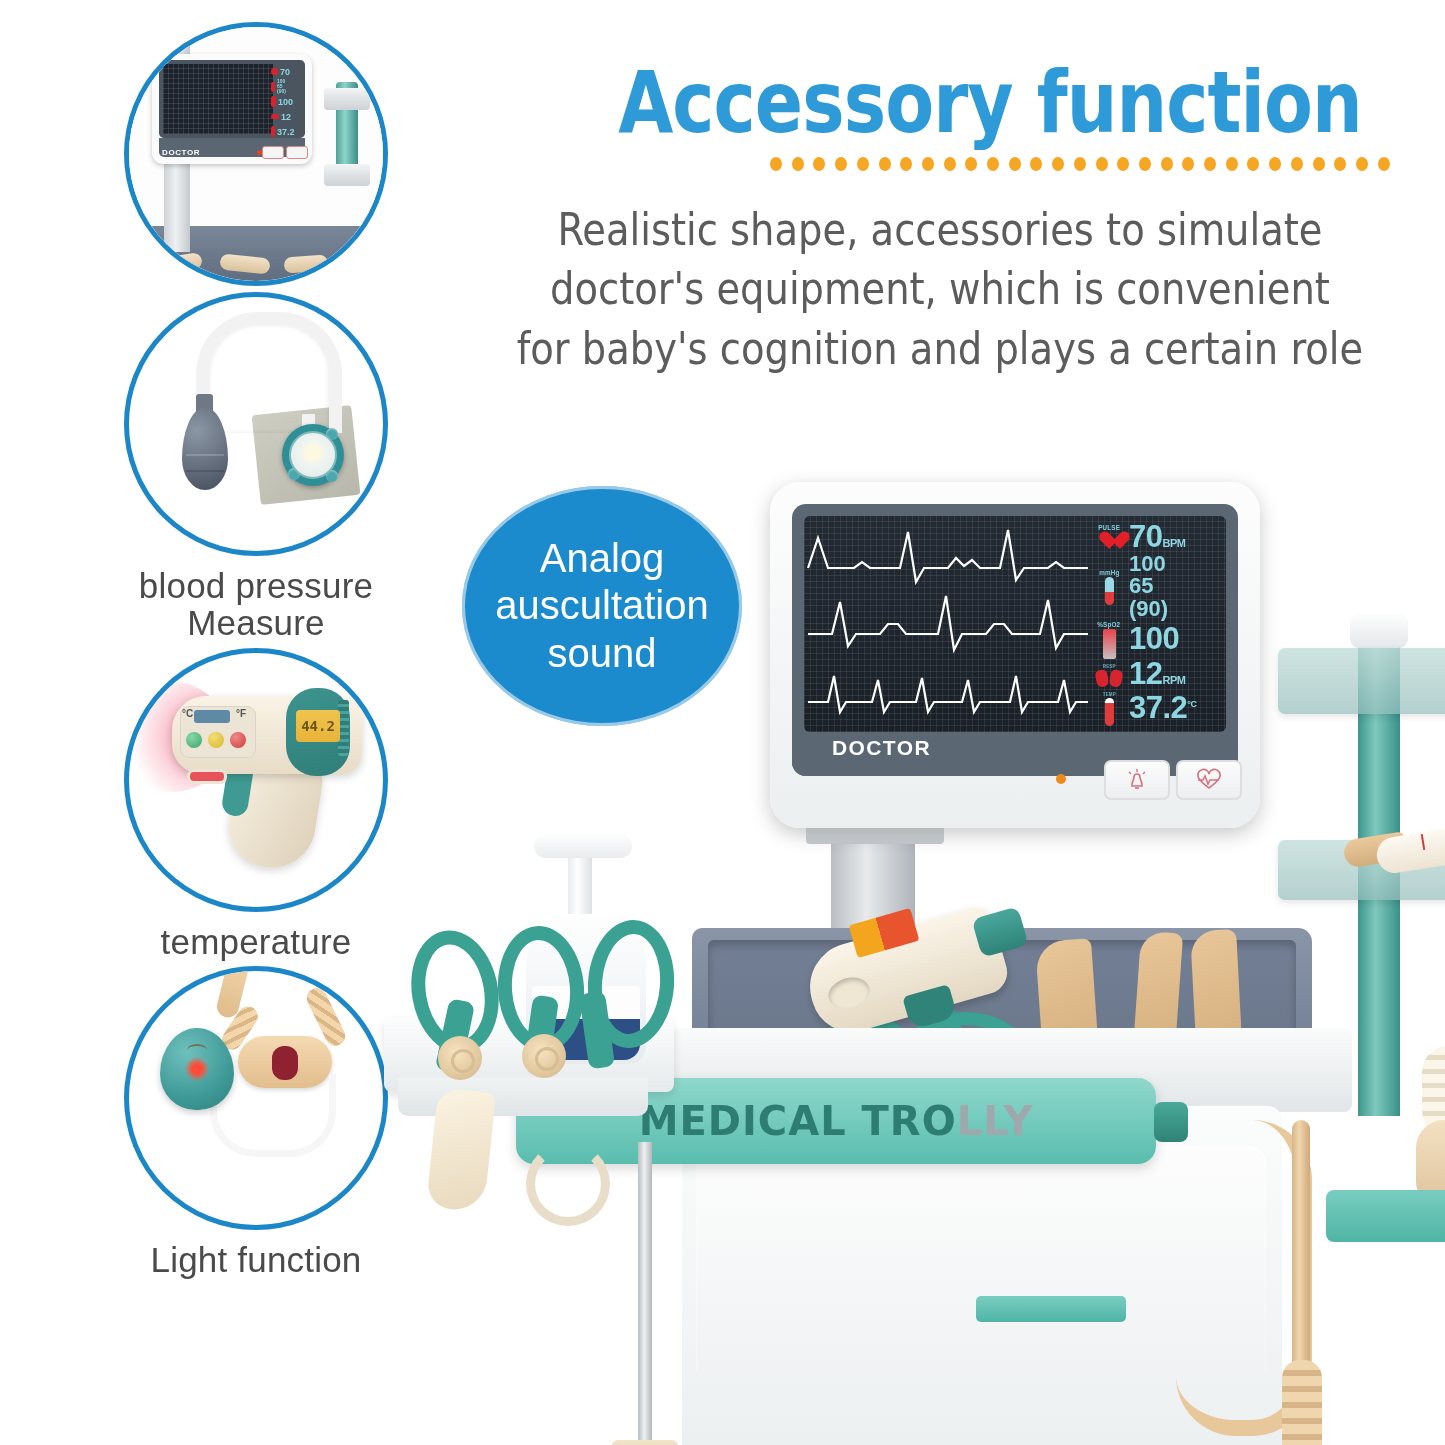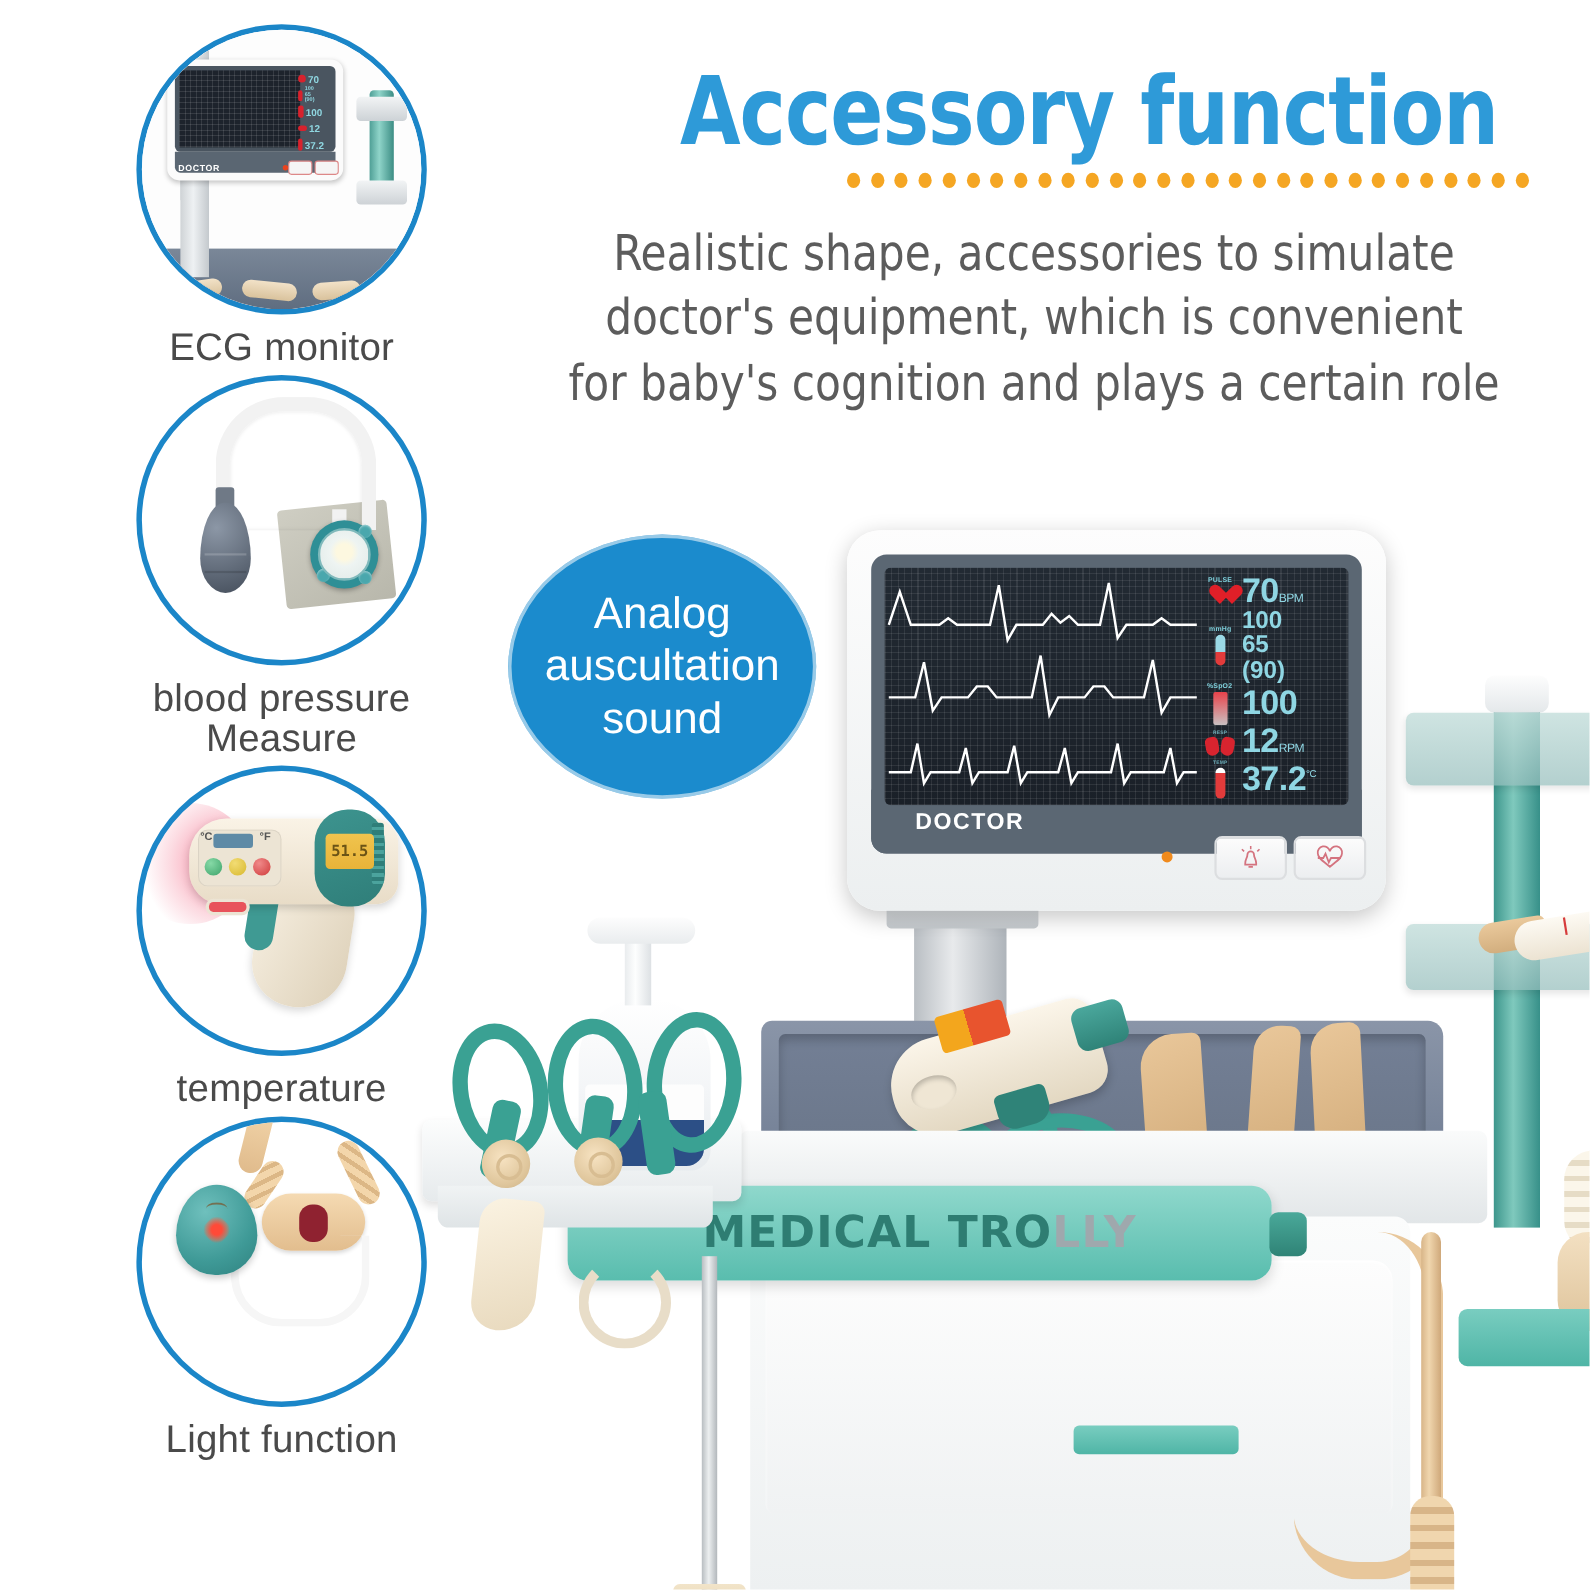"ECG monitor" div.caption { html: <div> <span>ECG monitor</span> </div> -> none }
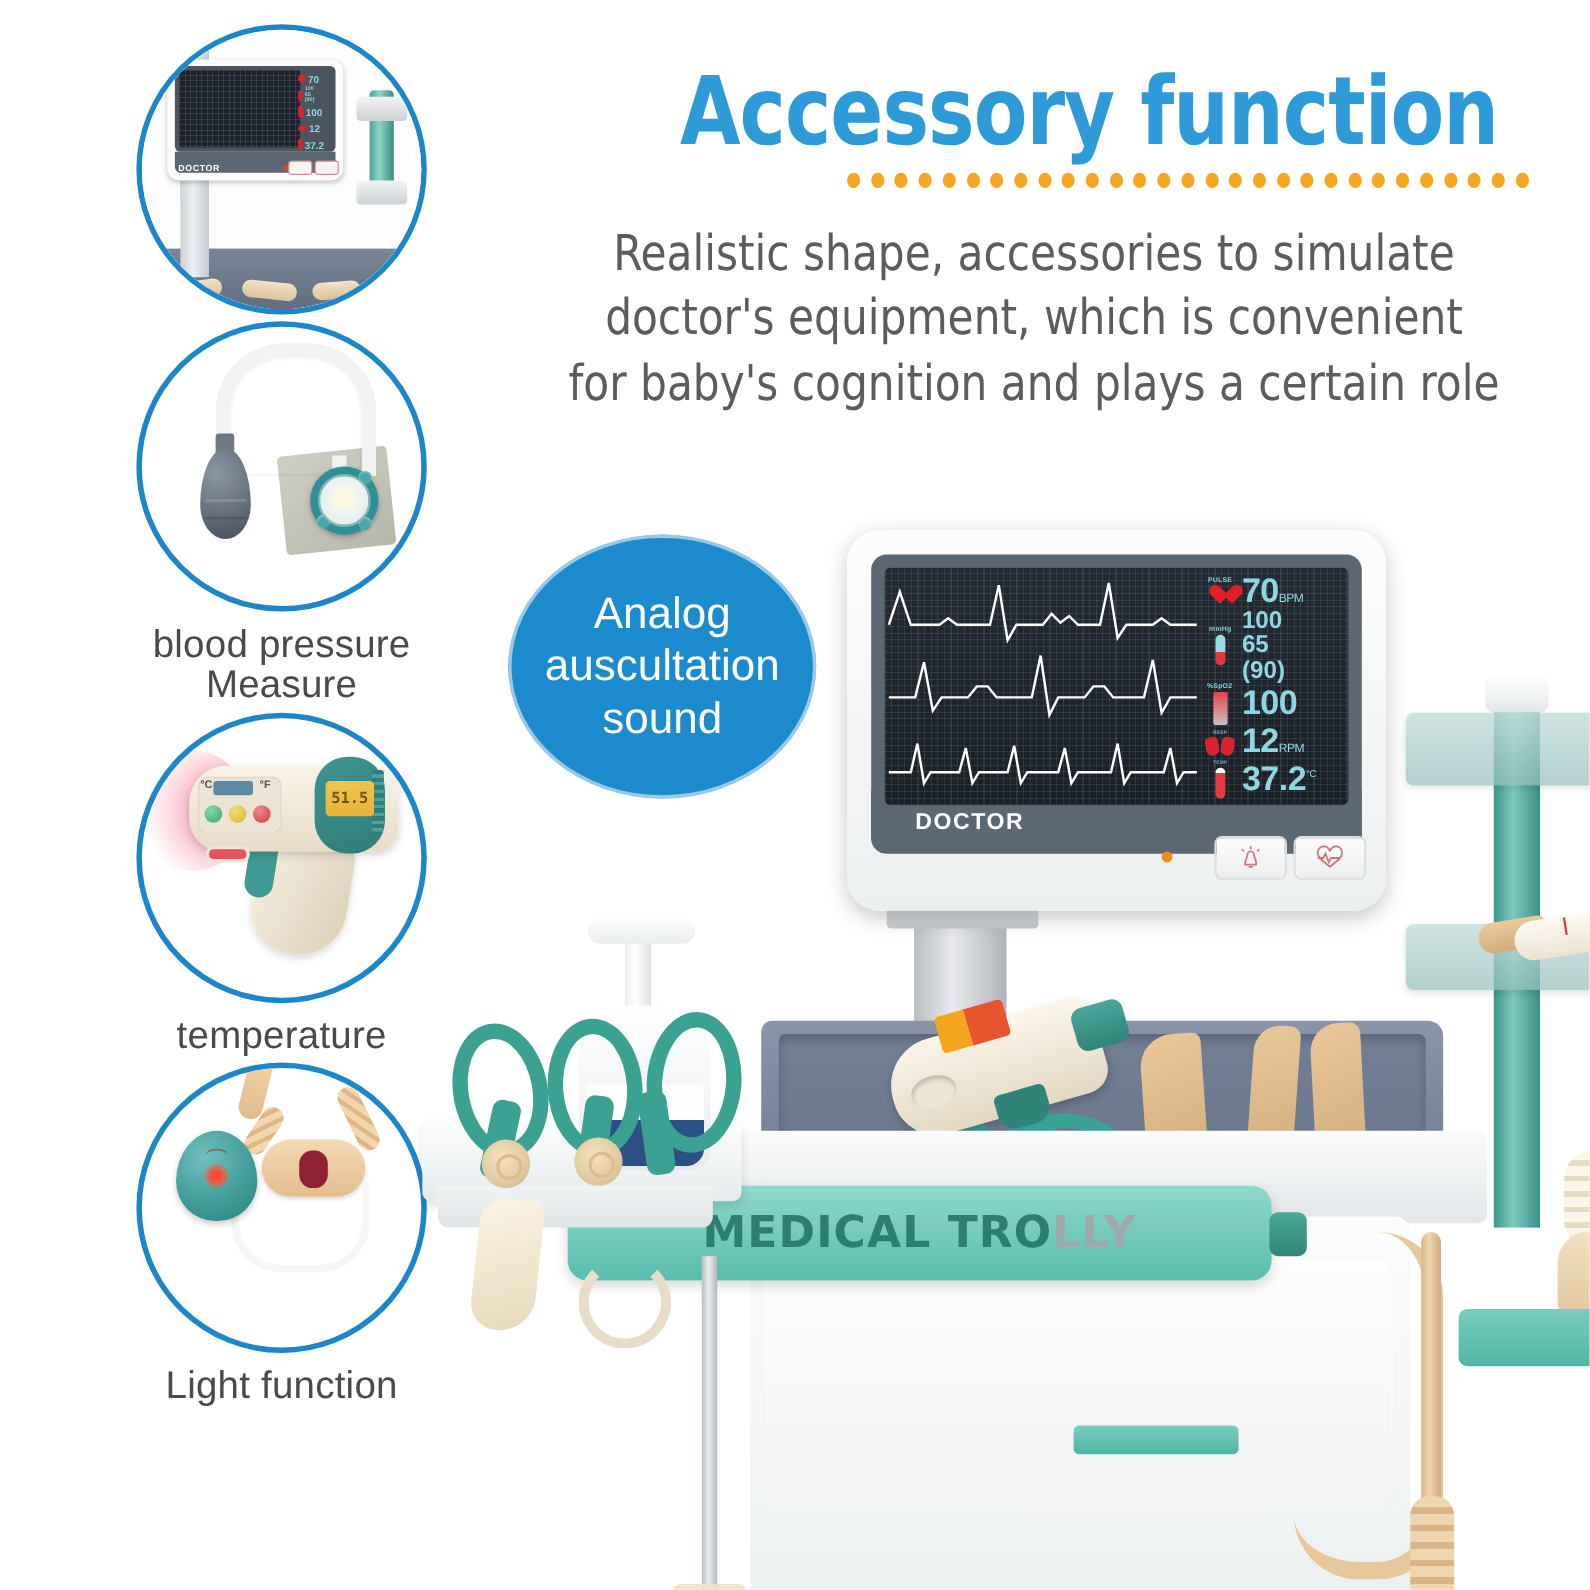"BPM" .vunit { font-weight: normal -> bold }
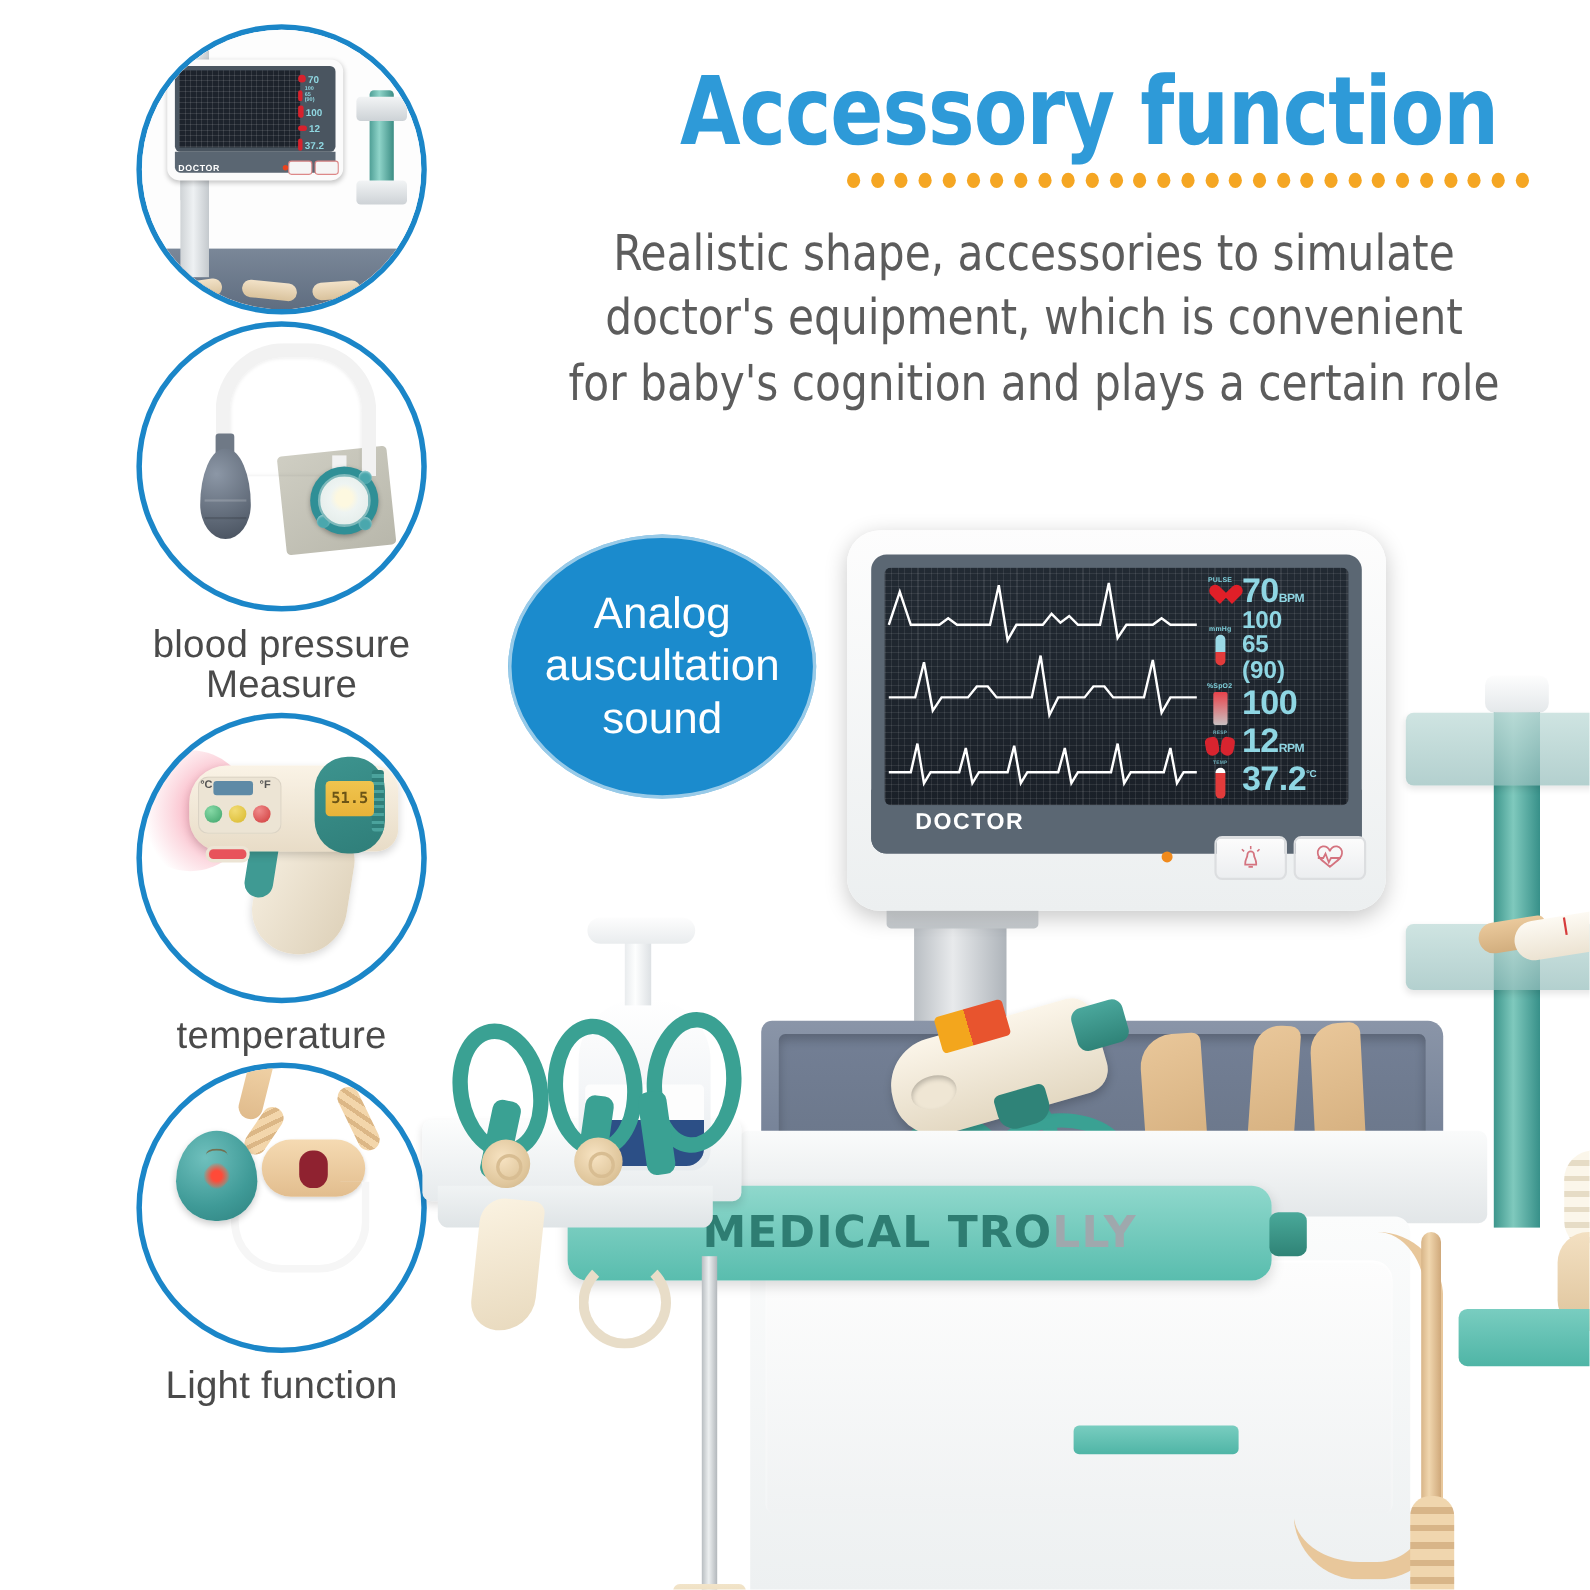"51.5" span { text: 51.5 -> 44.2 }
